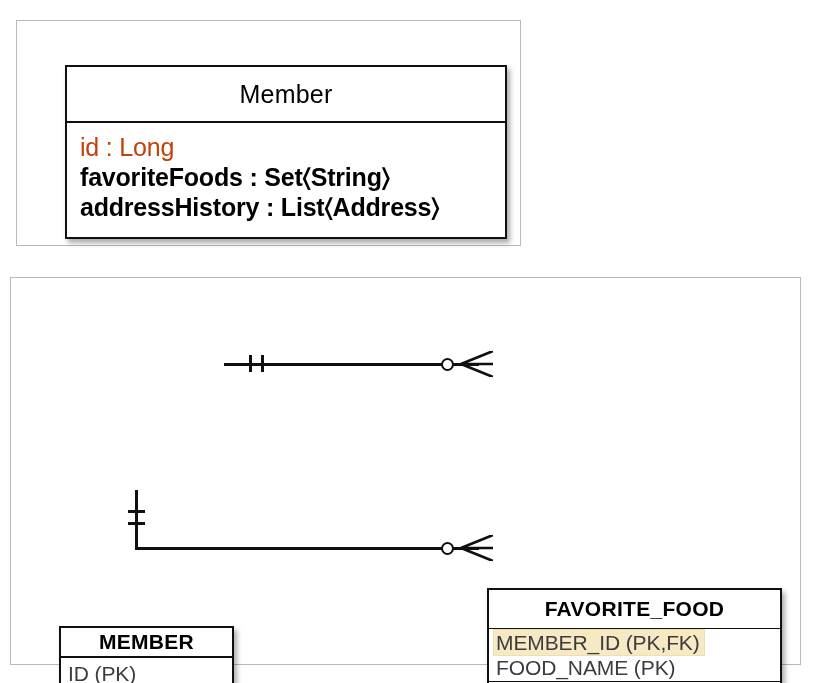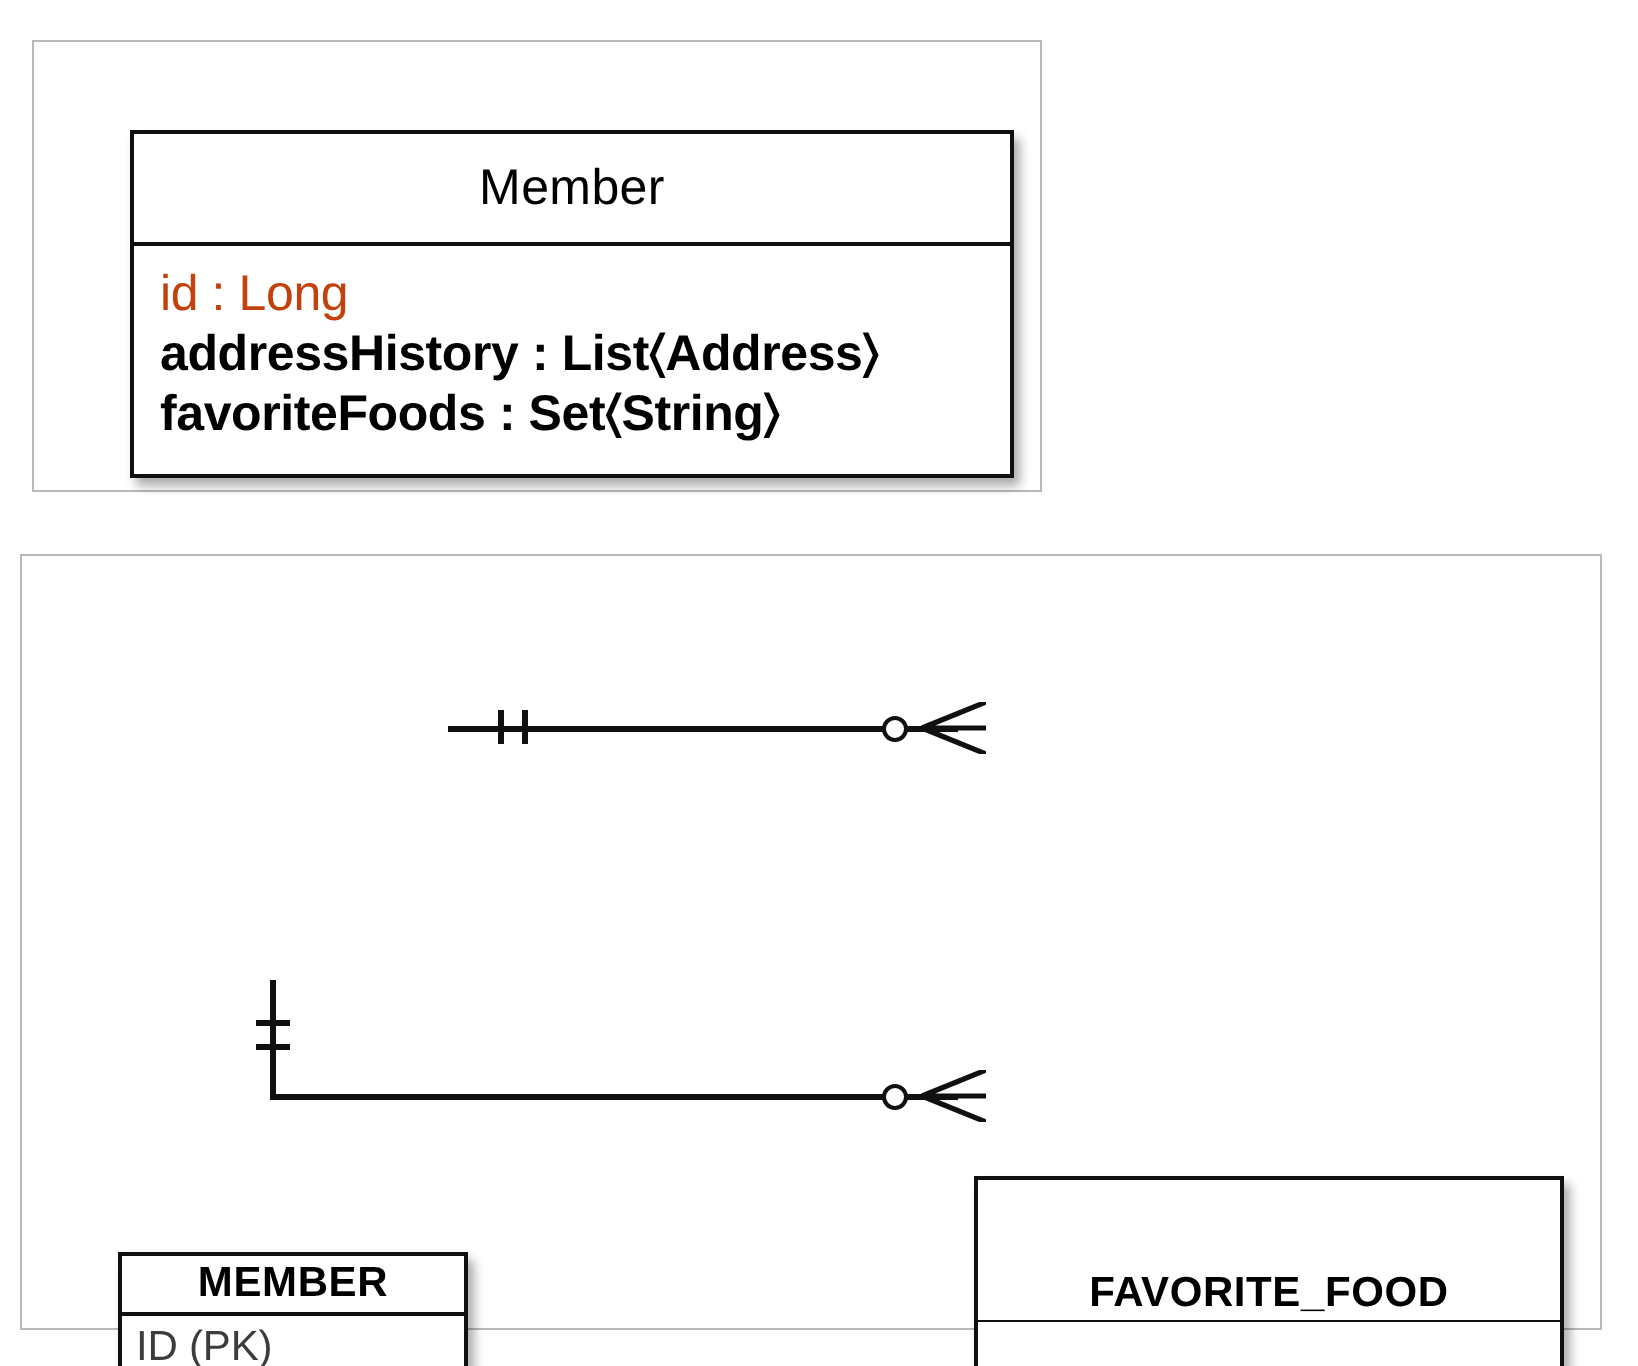"addressHistory : List〈Address〉" div.attr { order: before "favoriteFoods : Set〈String〉" -> after "favoriteFoods : Set〈String〉" }
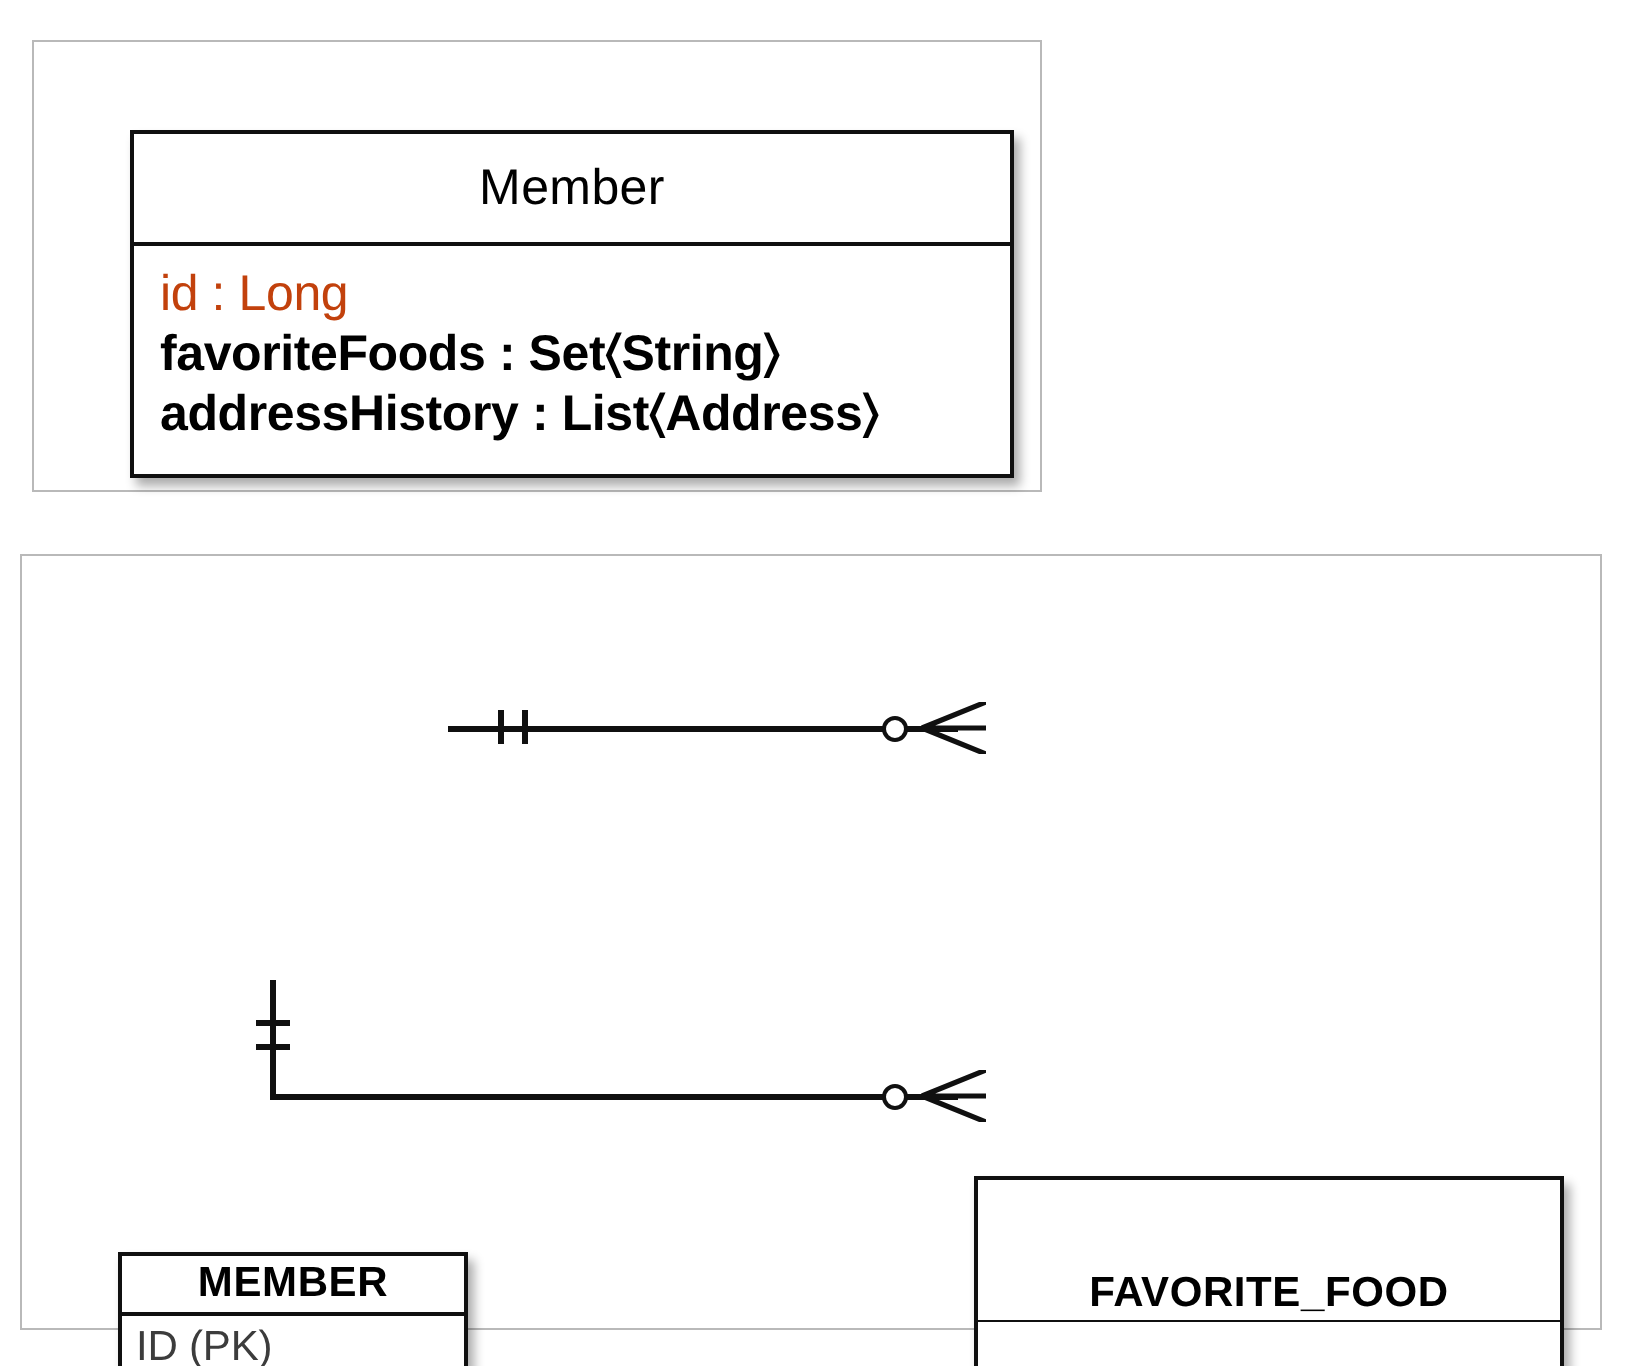"FAVORITE_FOOD" #t-food .hdr { height: 27px -> 39px; margin-top: 44px -> none }
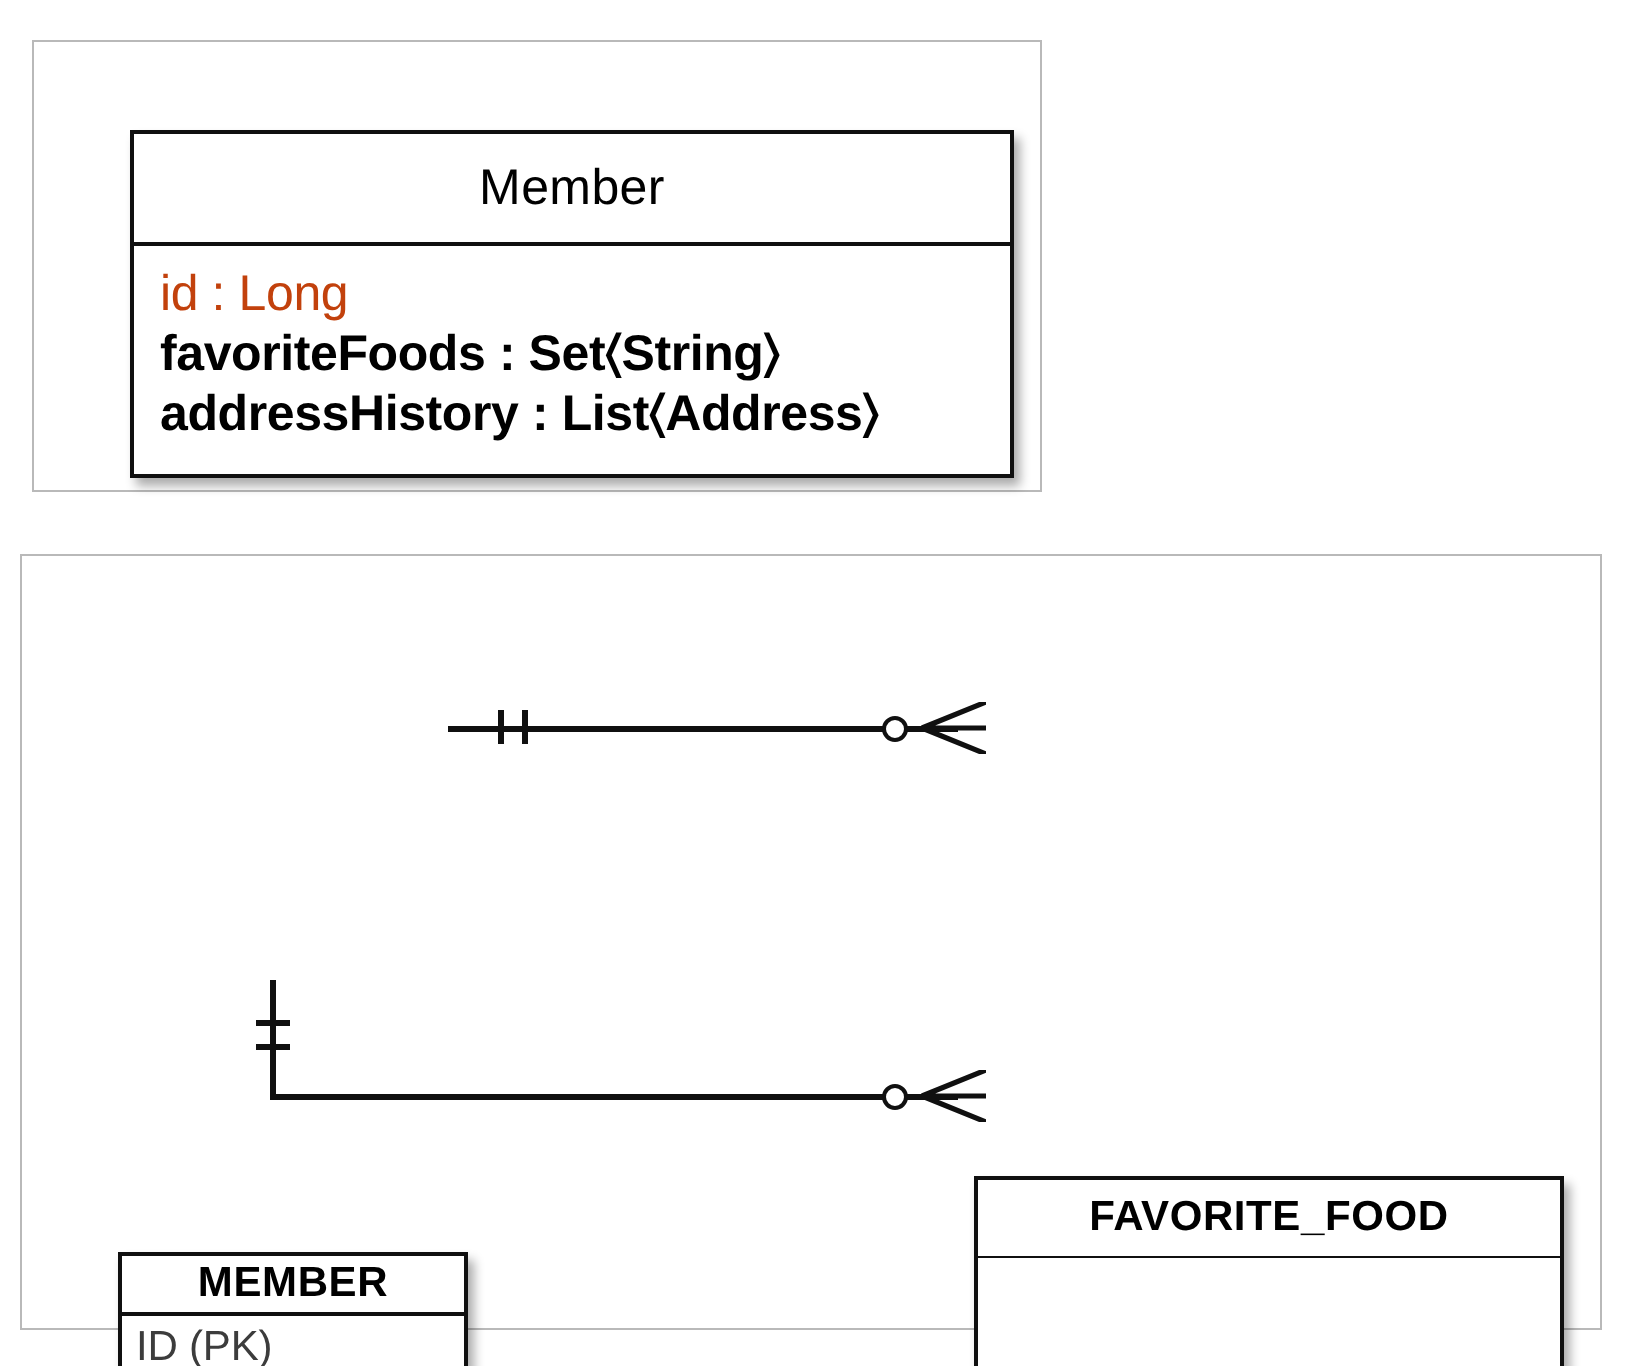"MEMBER_ID (PK,FK)" div.row { html: none -> <div> <div><span>MEMBER_ID (PK,FK)</span></div> <div>FOOD_NAME (PK)</div> </div> }
